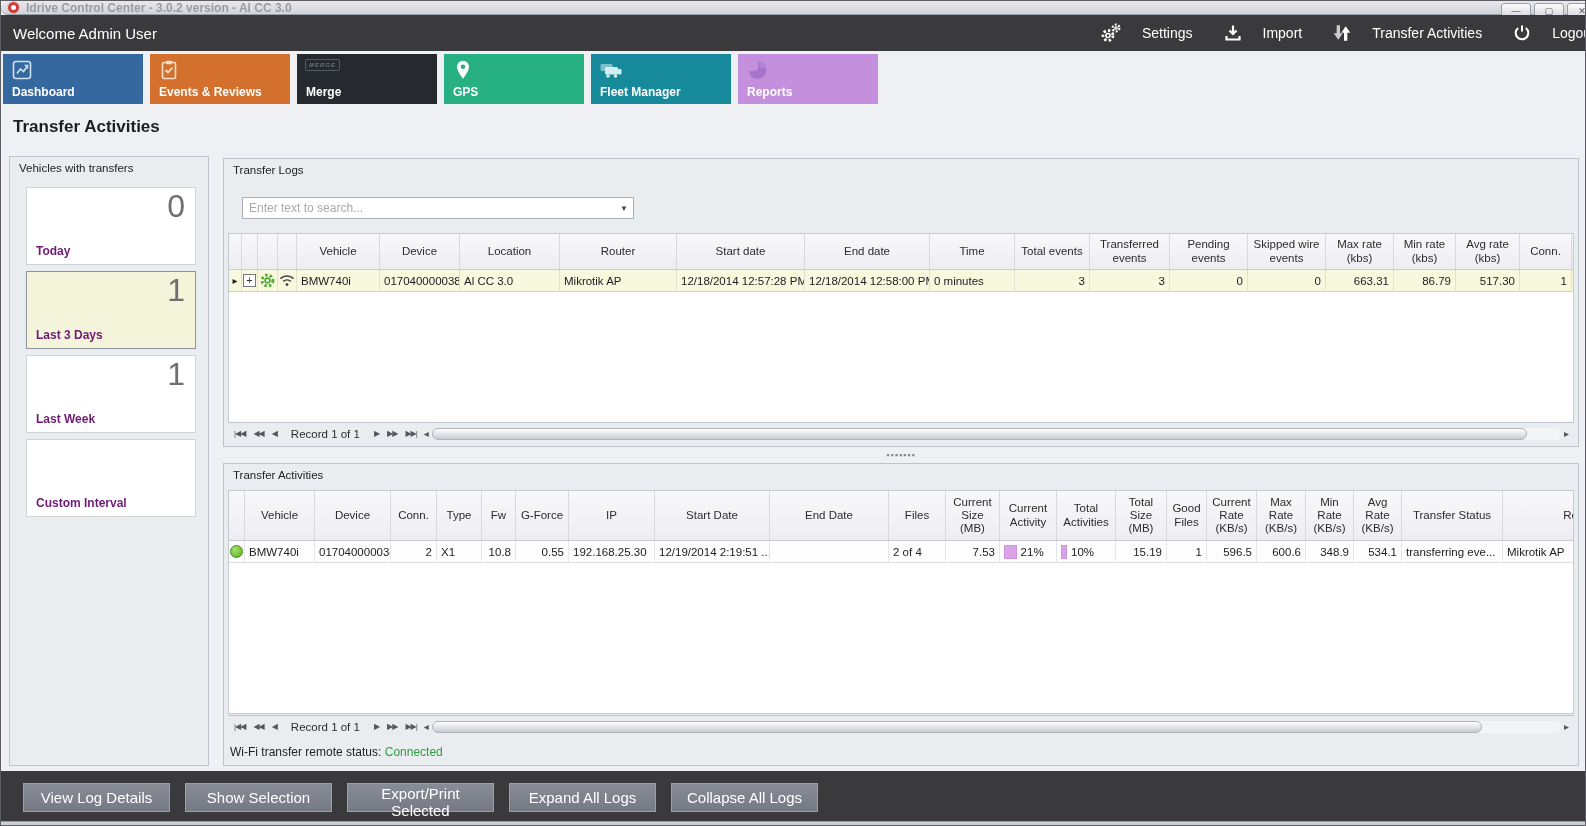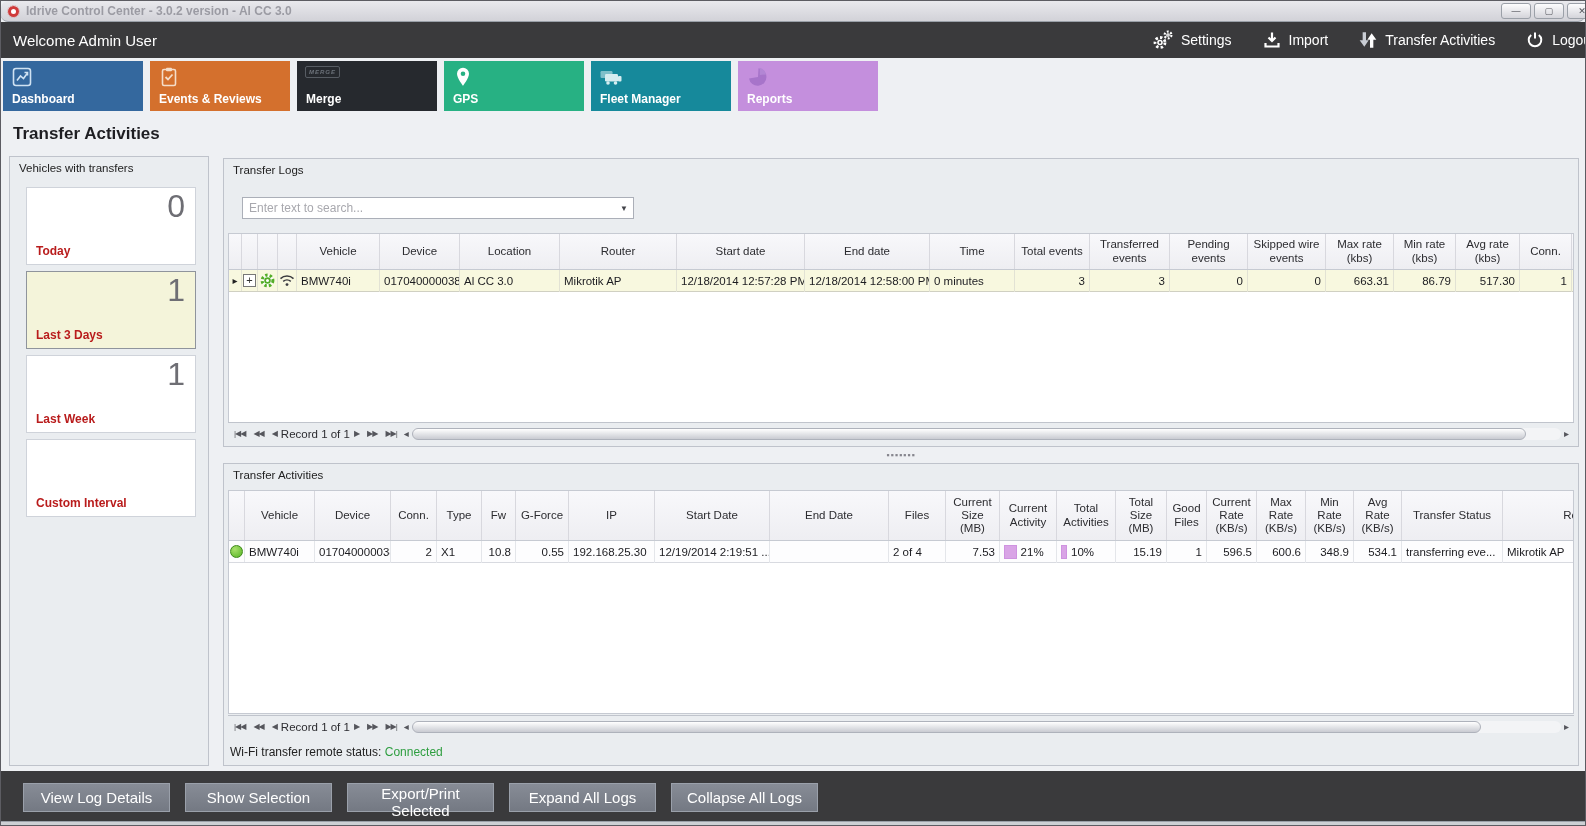"Idrive Control Center - 3.0.2" .titlebar { height: 21px -> 14px }
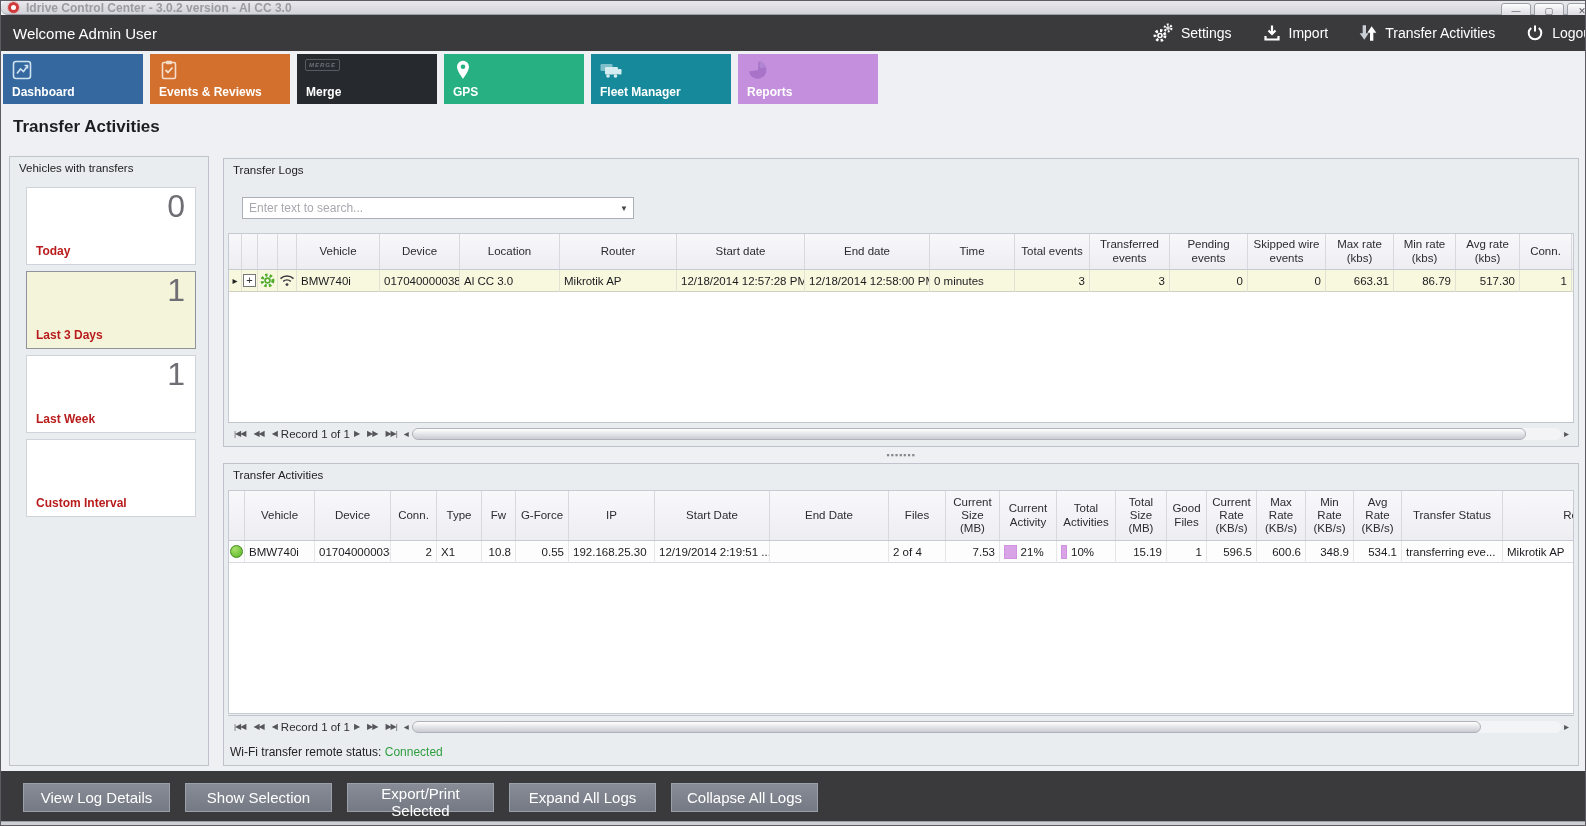"Settings" .tb-action { gap: 7px -> 20px }
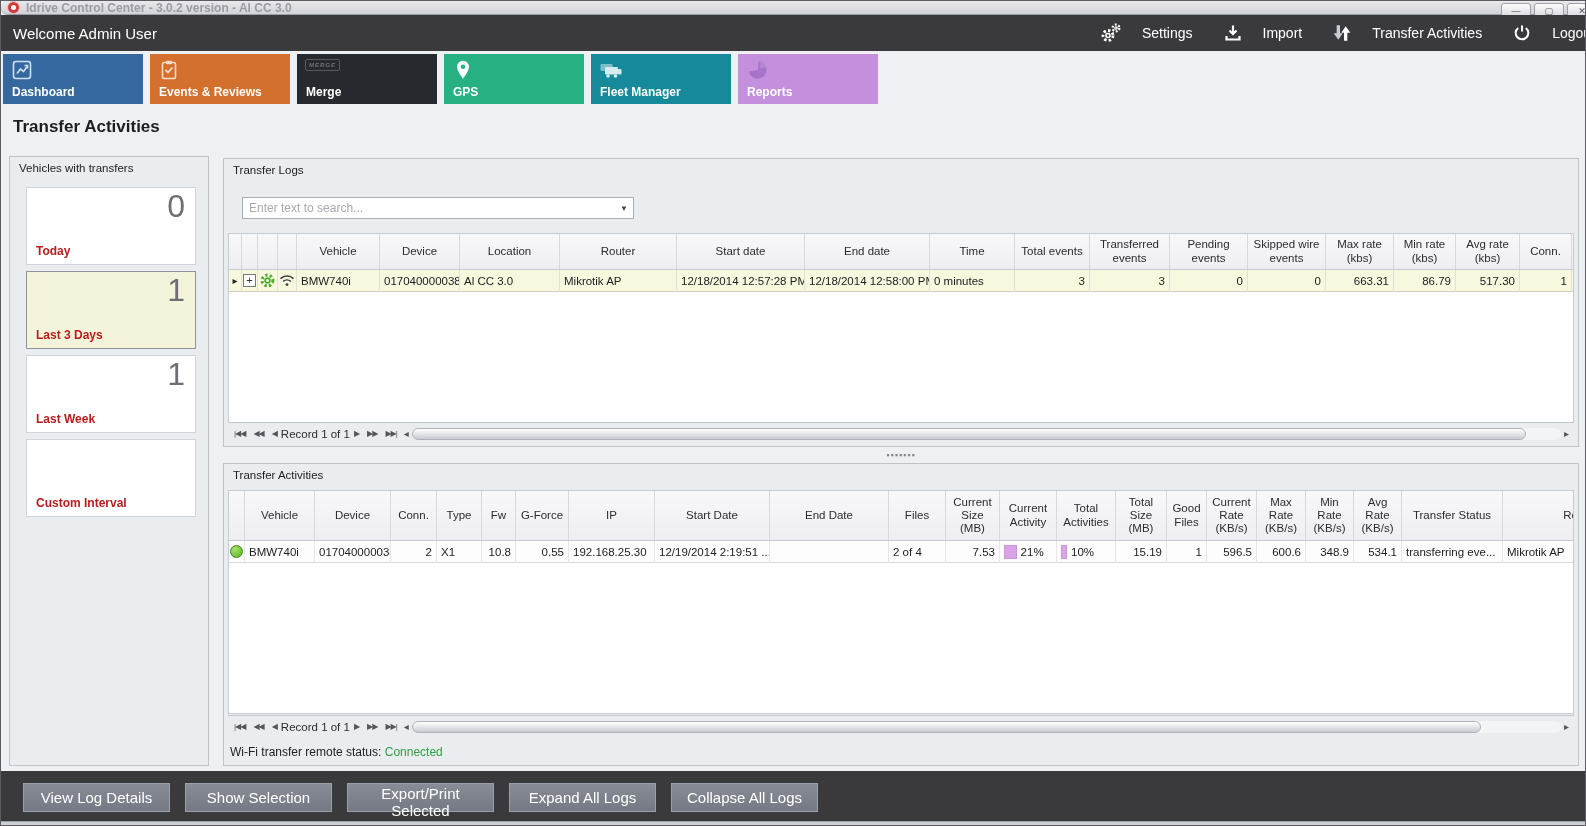"Today" .card-label { color: #b91c1c -> #701a75 }
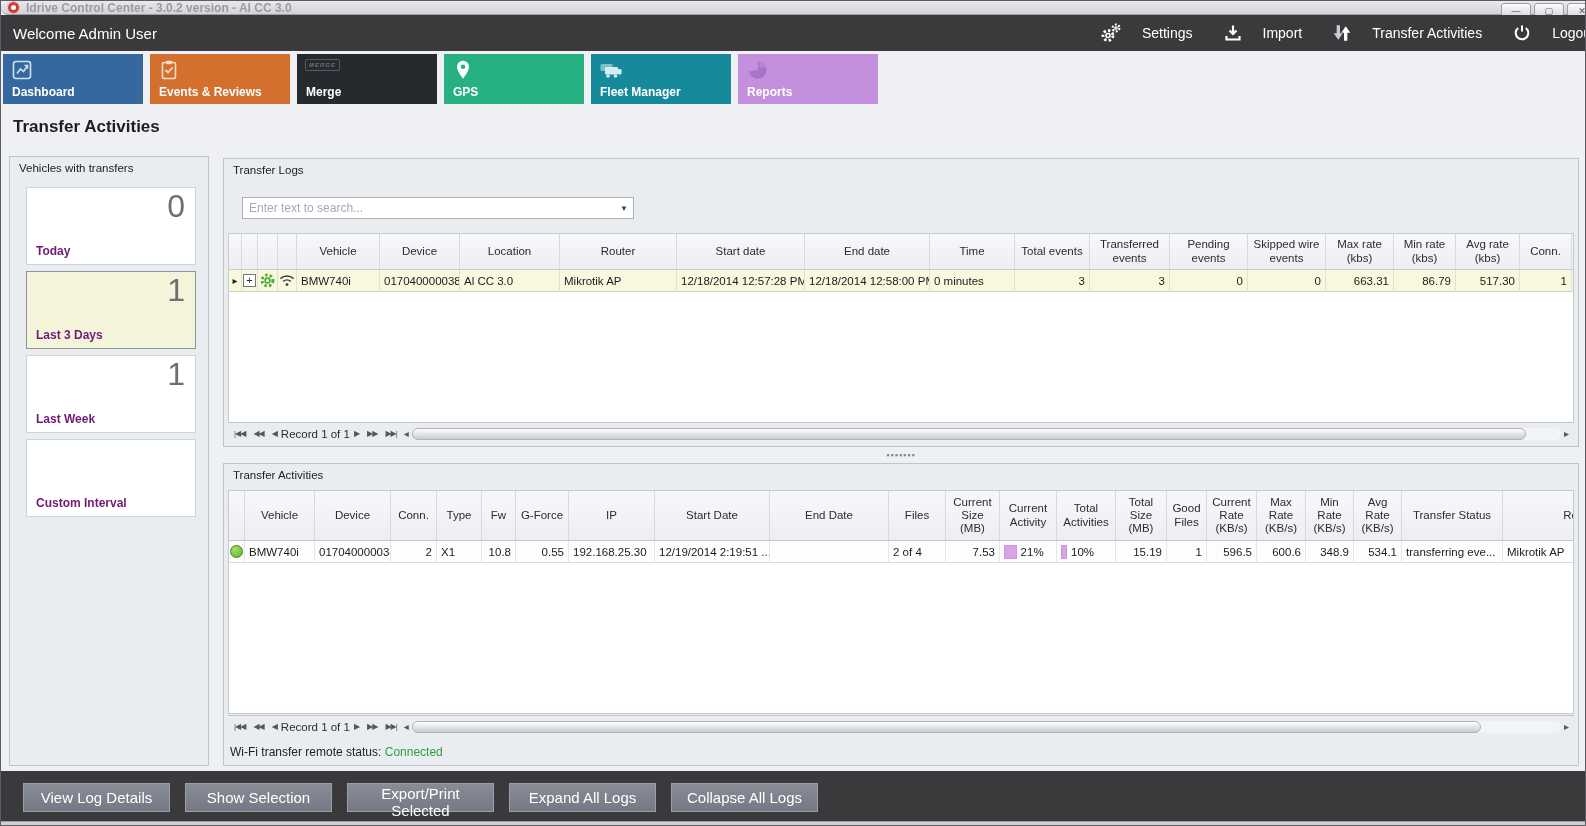"Record 1 of 1" .pager-label { margin: 0 0 -> 0 10px }
